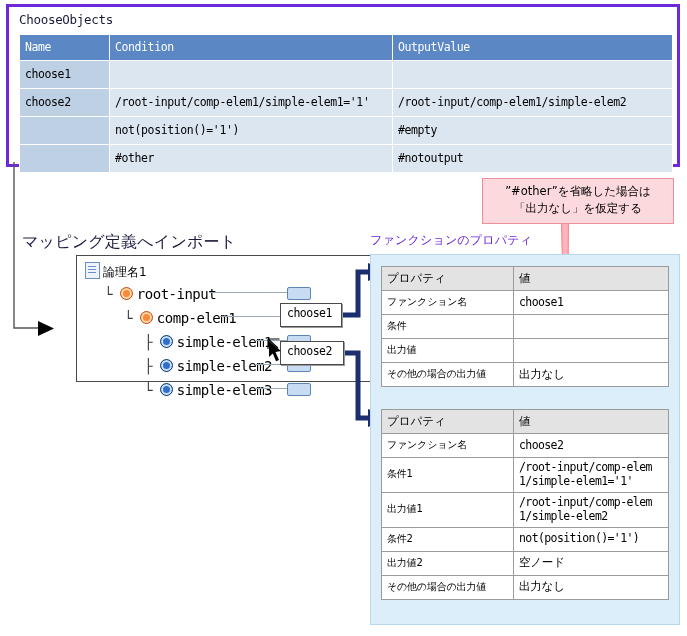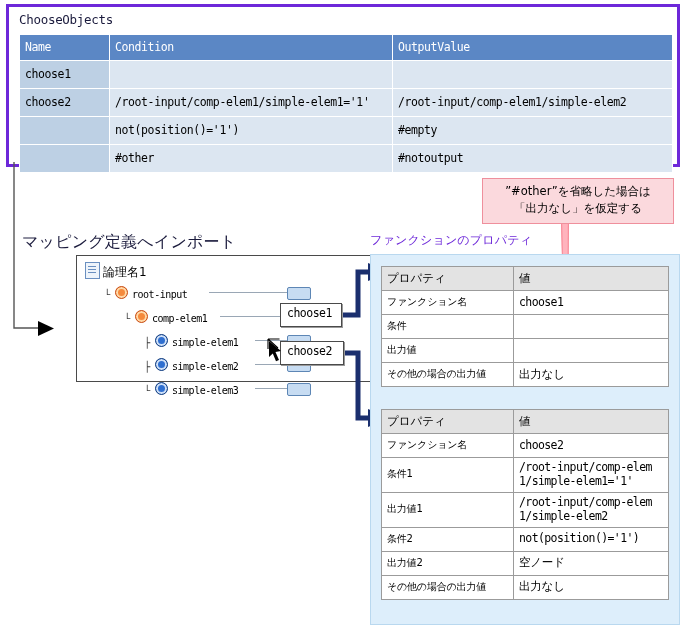"└ root-input" .tree-row { font-size: 10px -> 14px }
